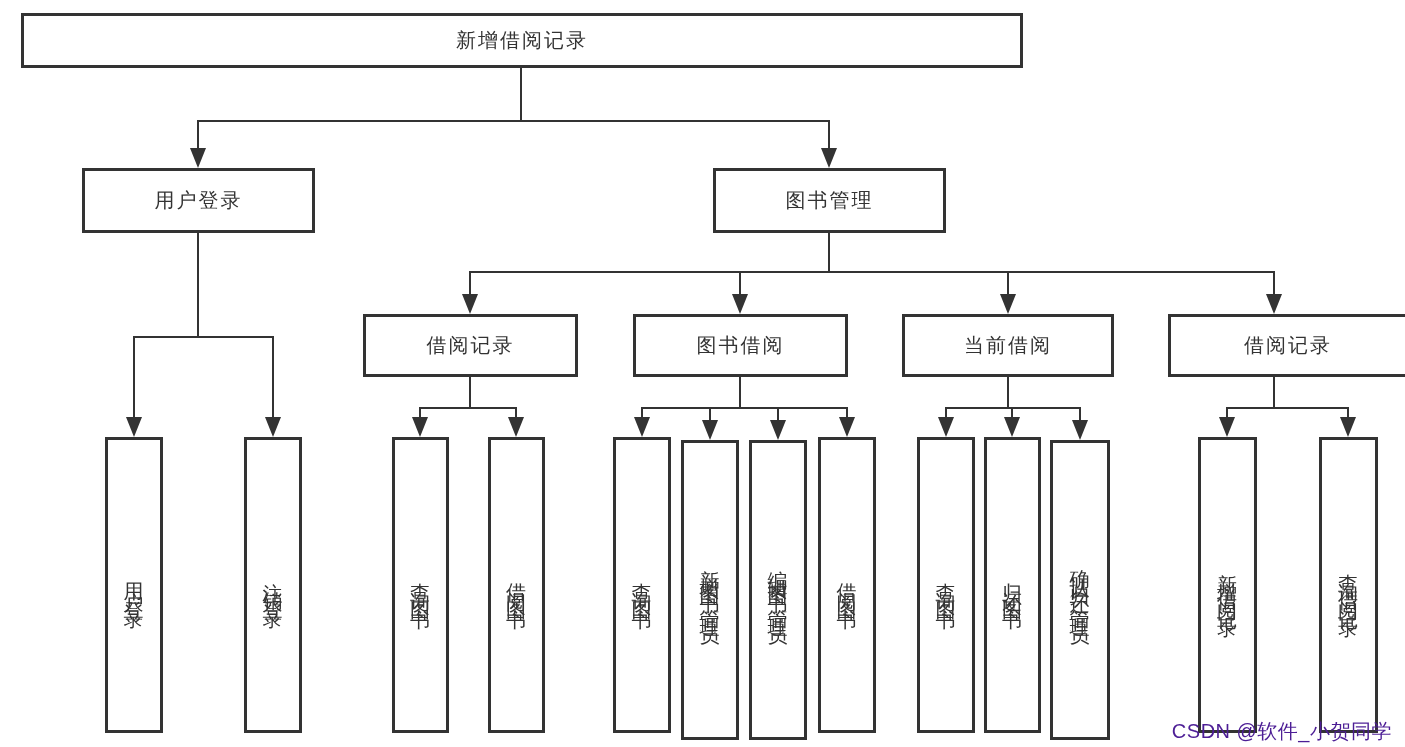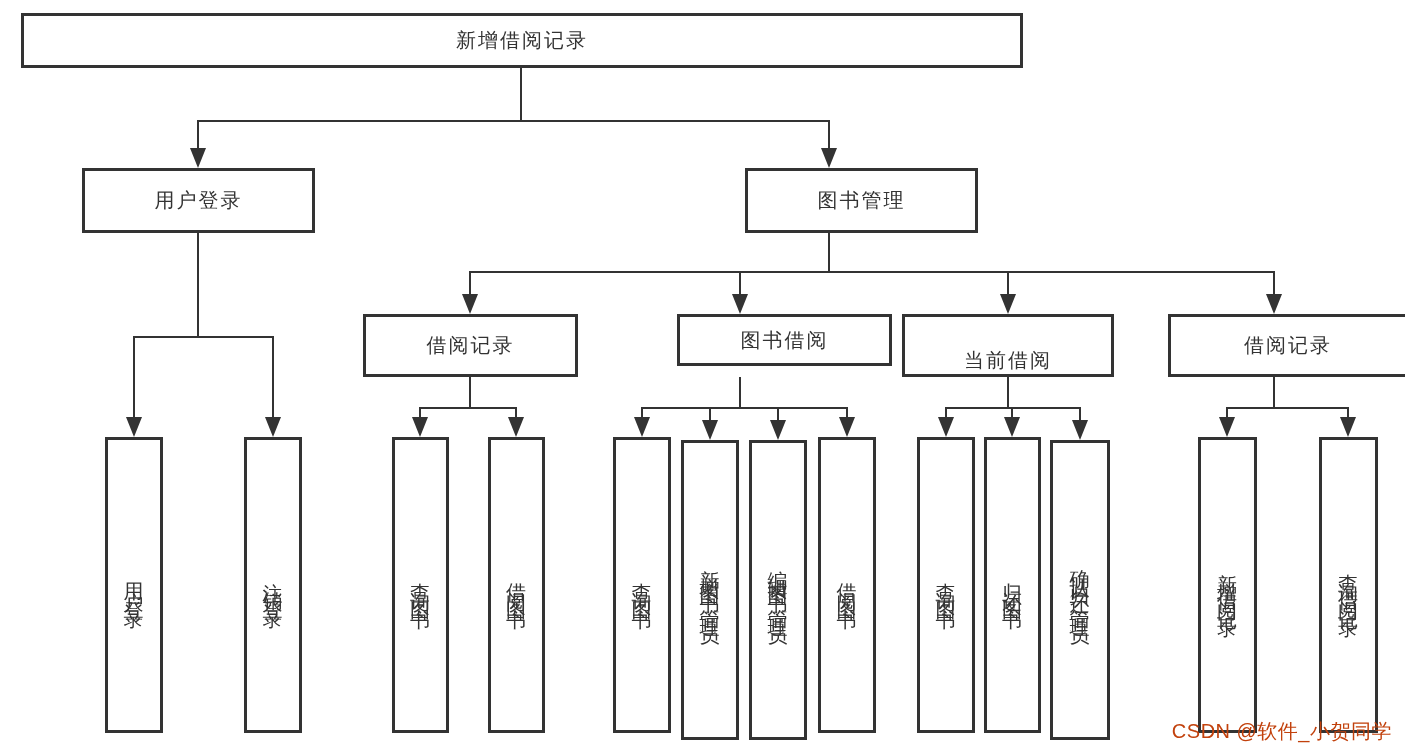"图书管理" div.box { margin-left: 32px -> none }
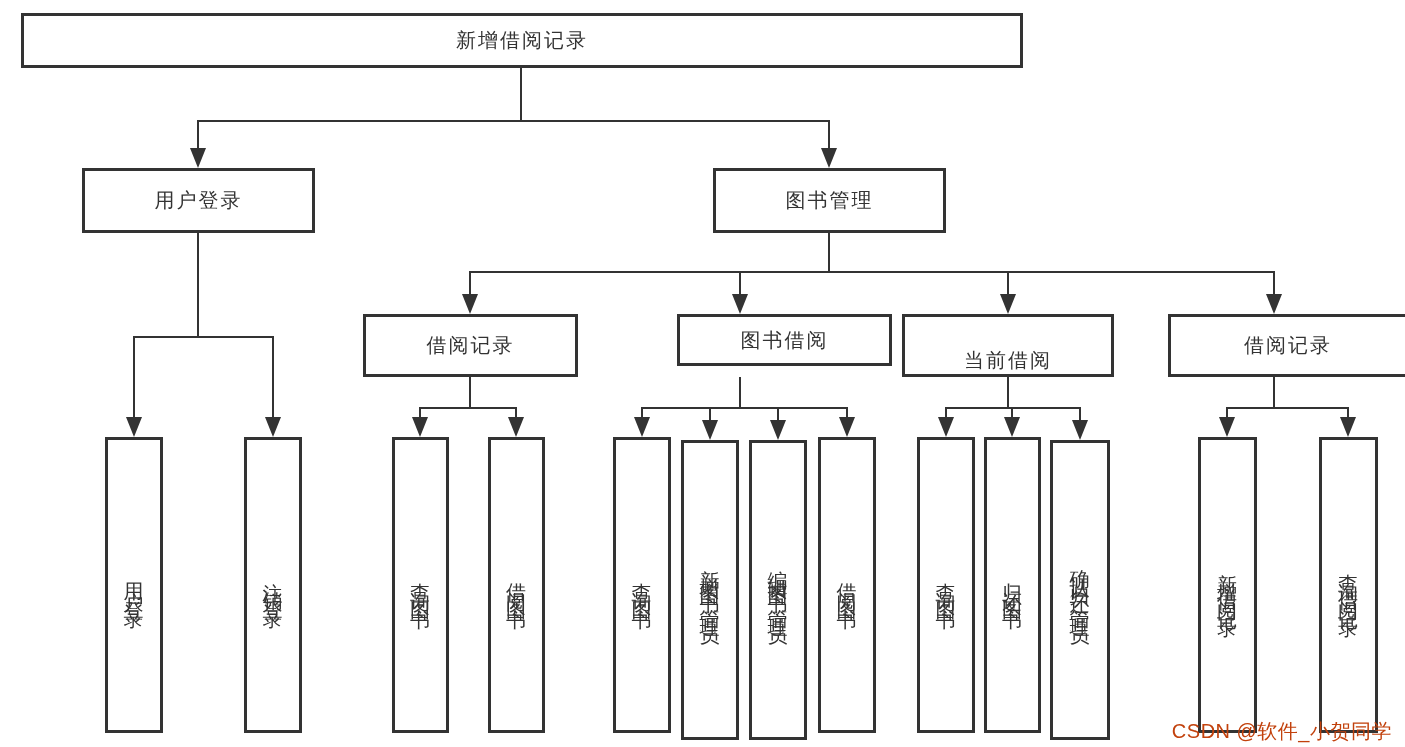"图书借阅" div.box { height: 52px -> 63px; margin-left: 44px -> none }
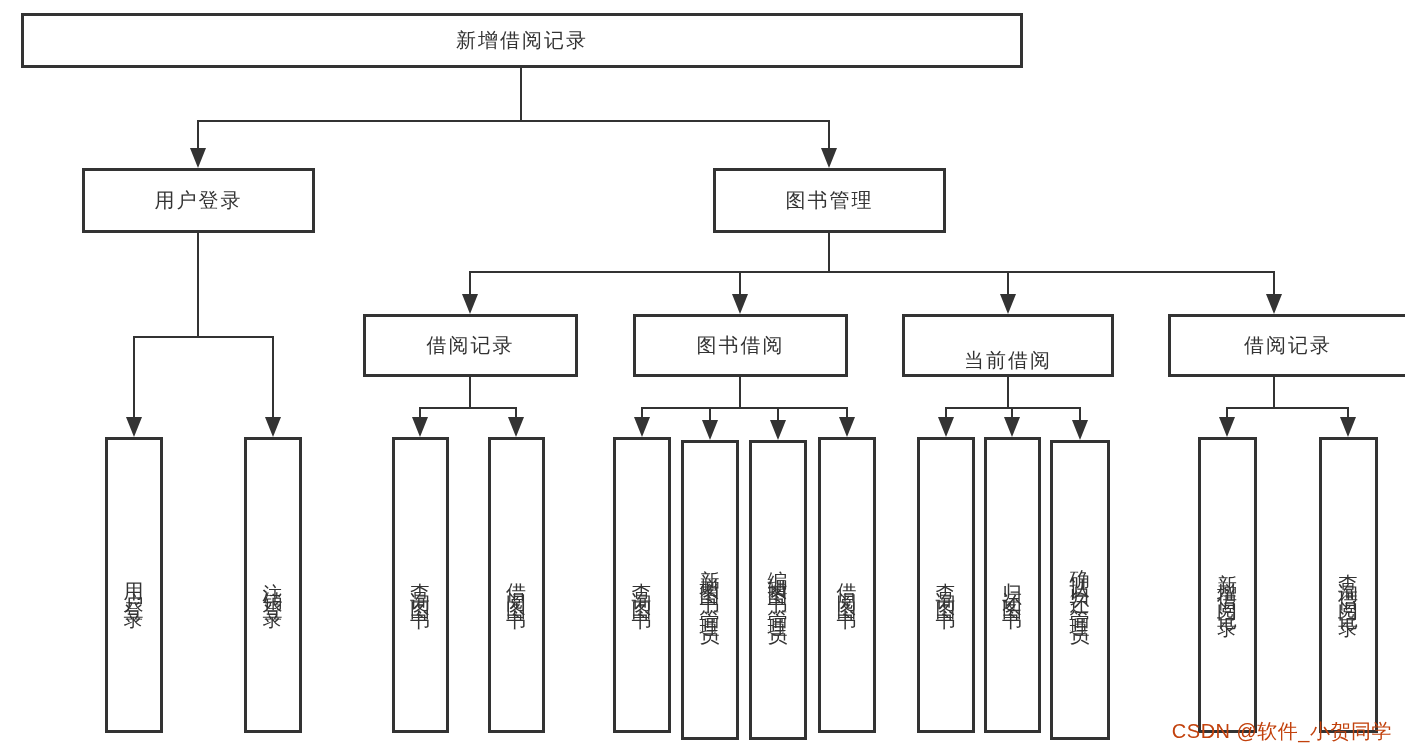"当前借阅" div.box { align-items: flex-end -> none }
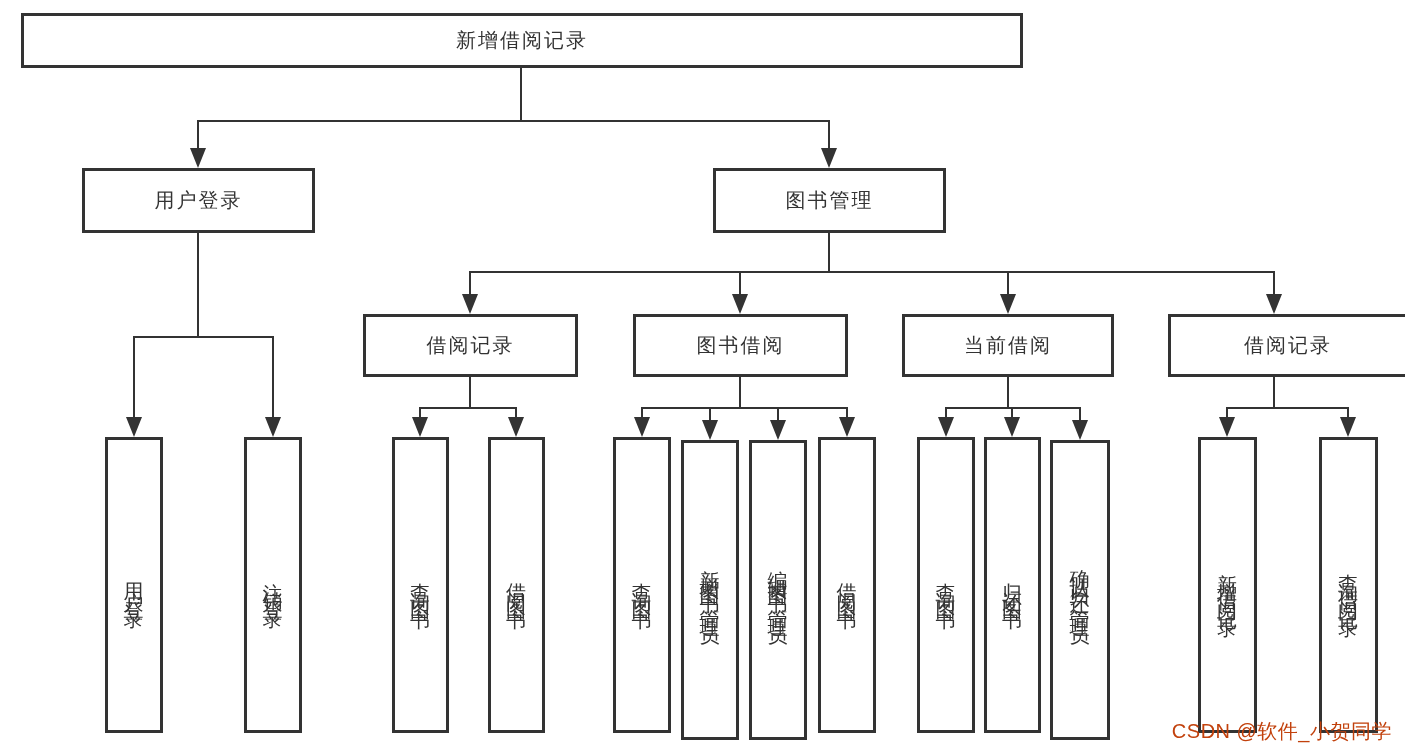"CSDN @软件_小贺同学" .wm { color: #c2410c -> #4c1d95 }
